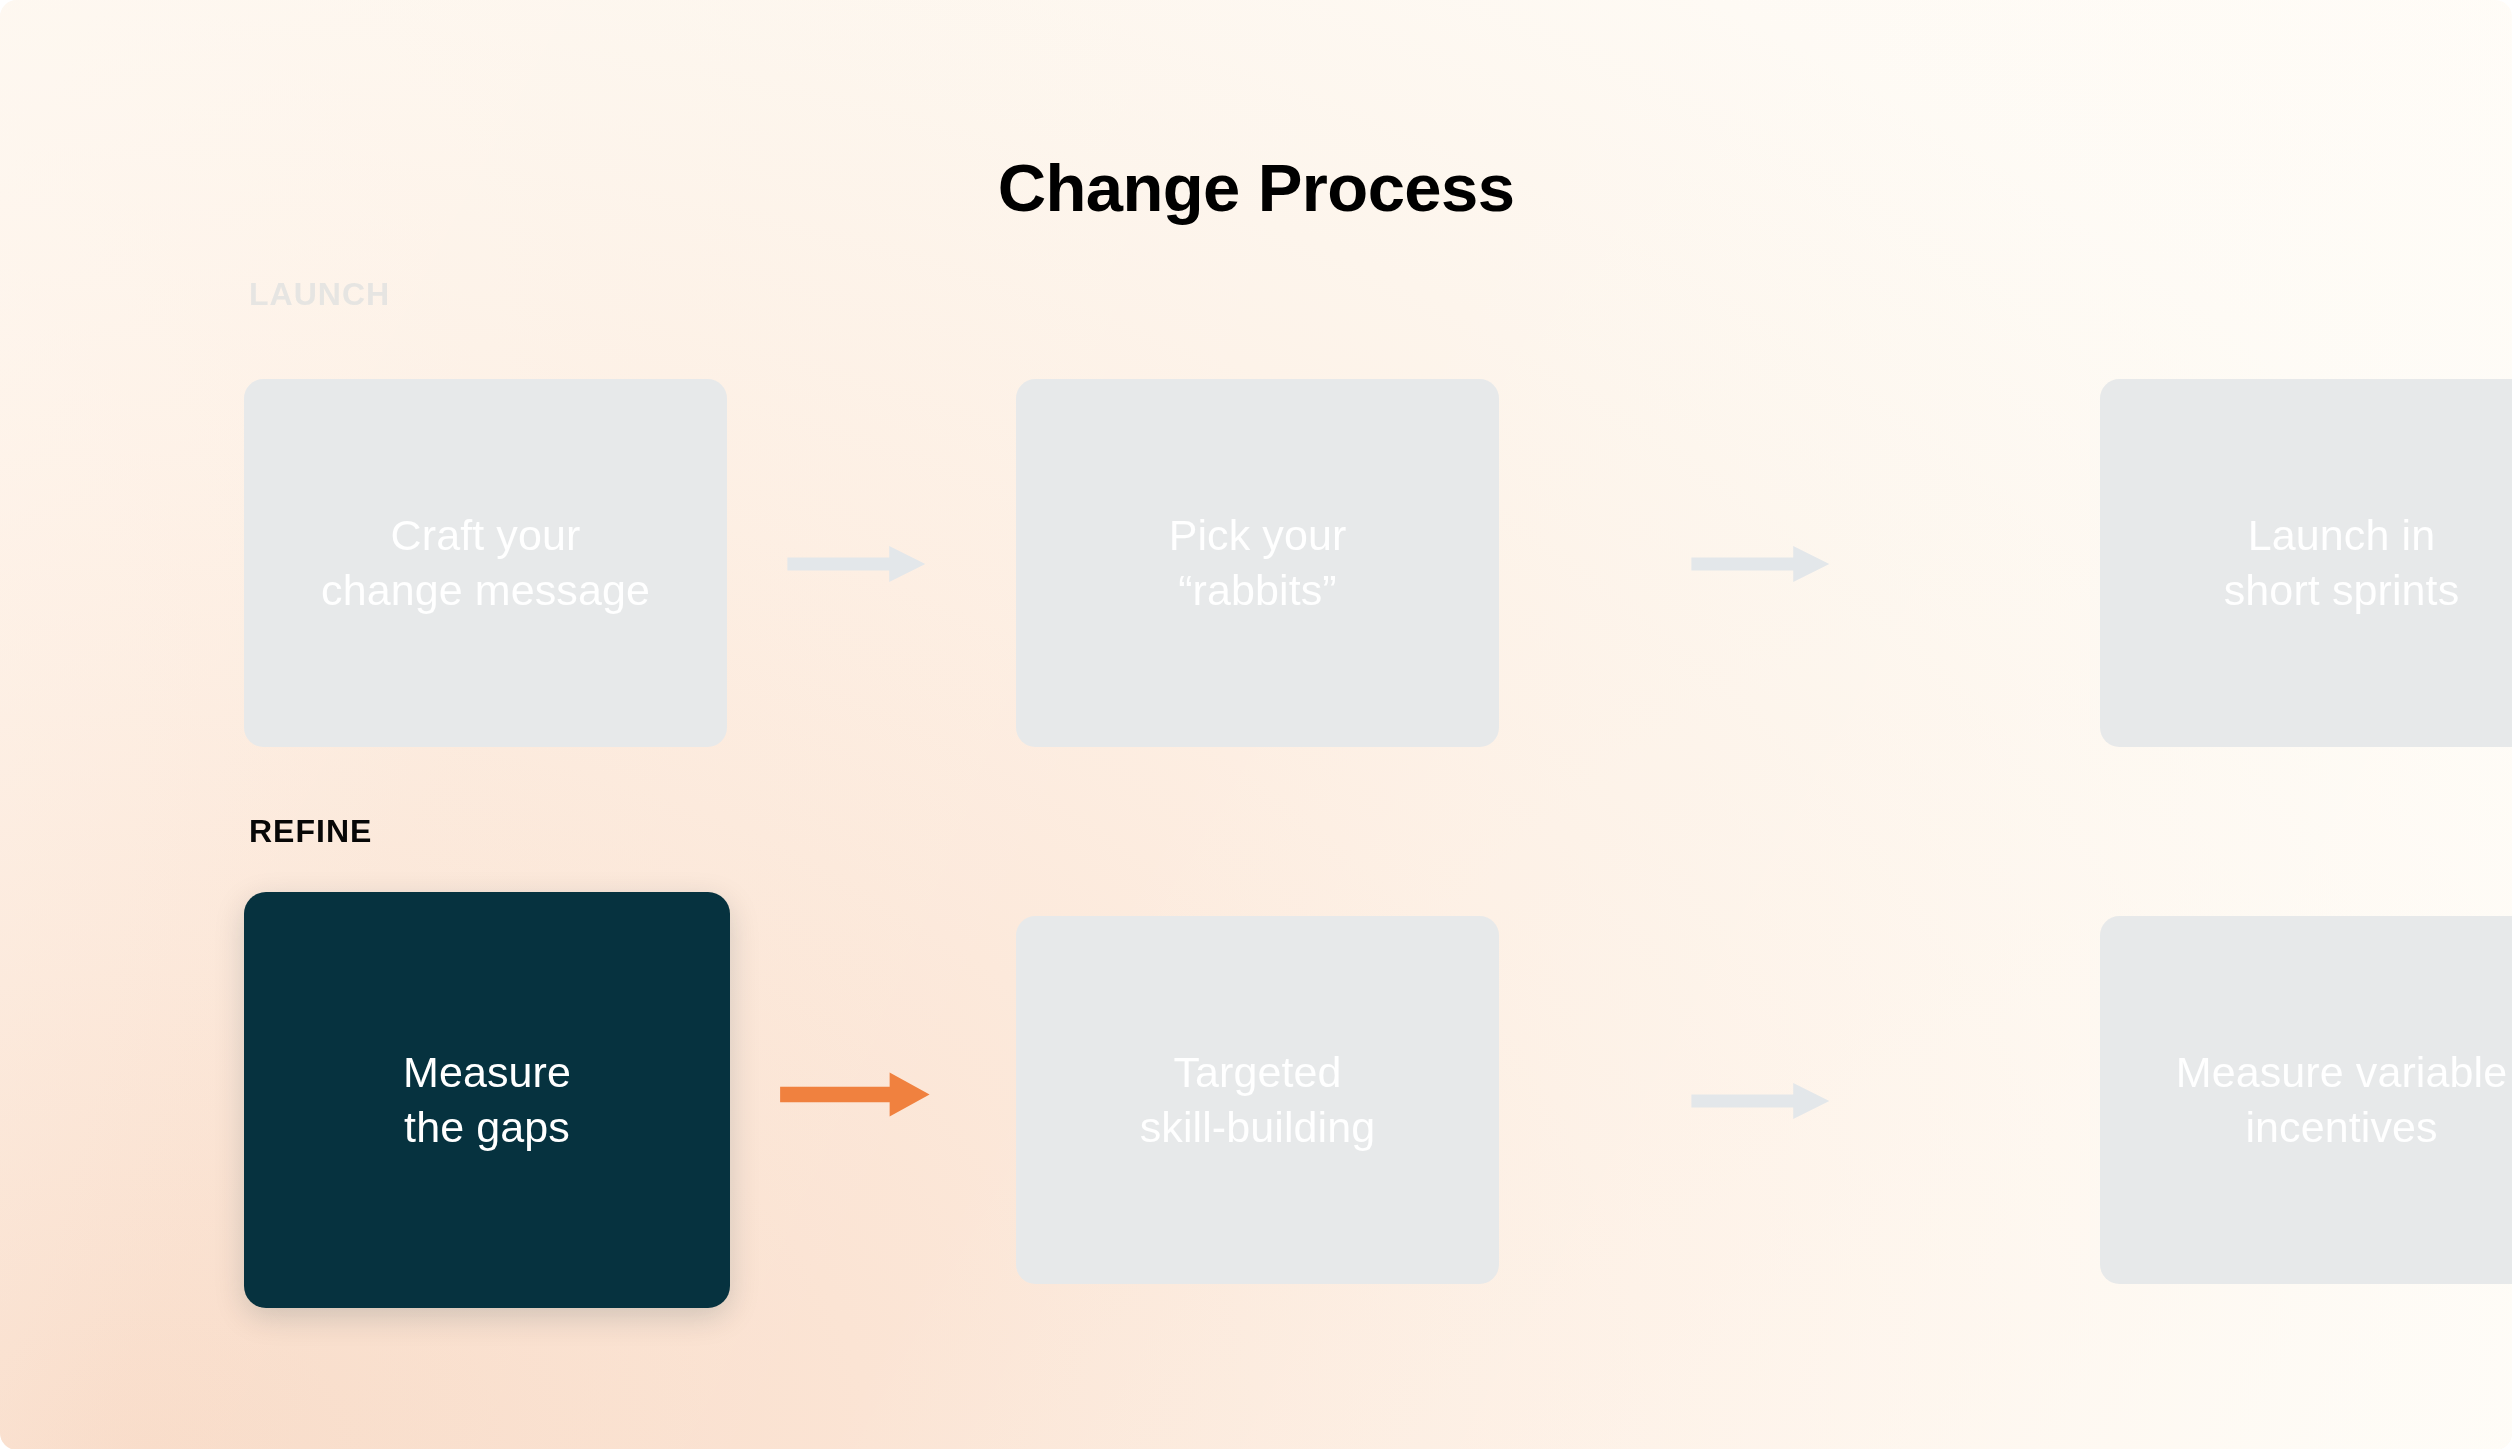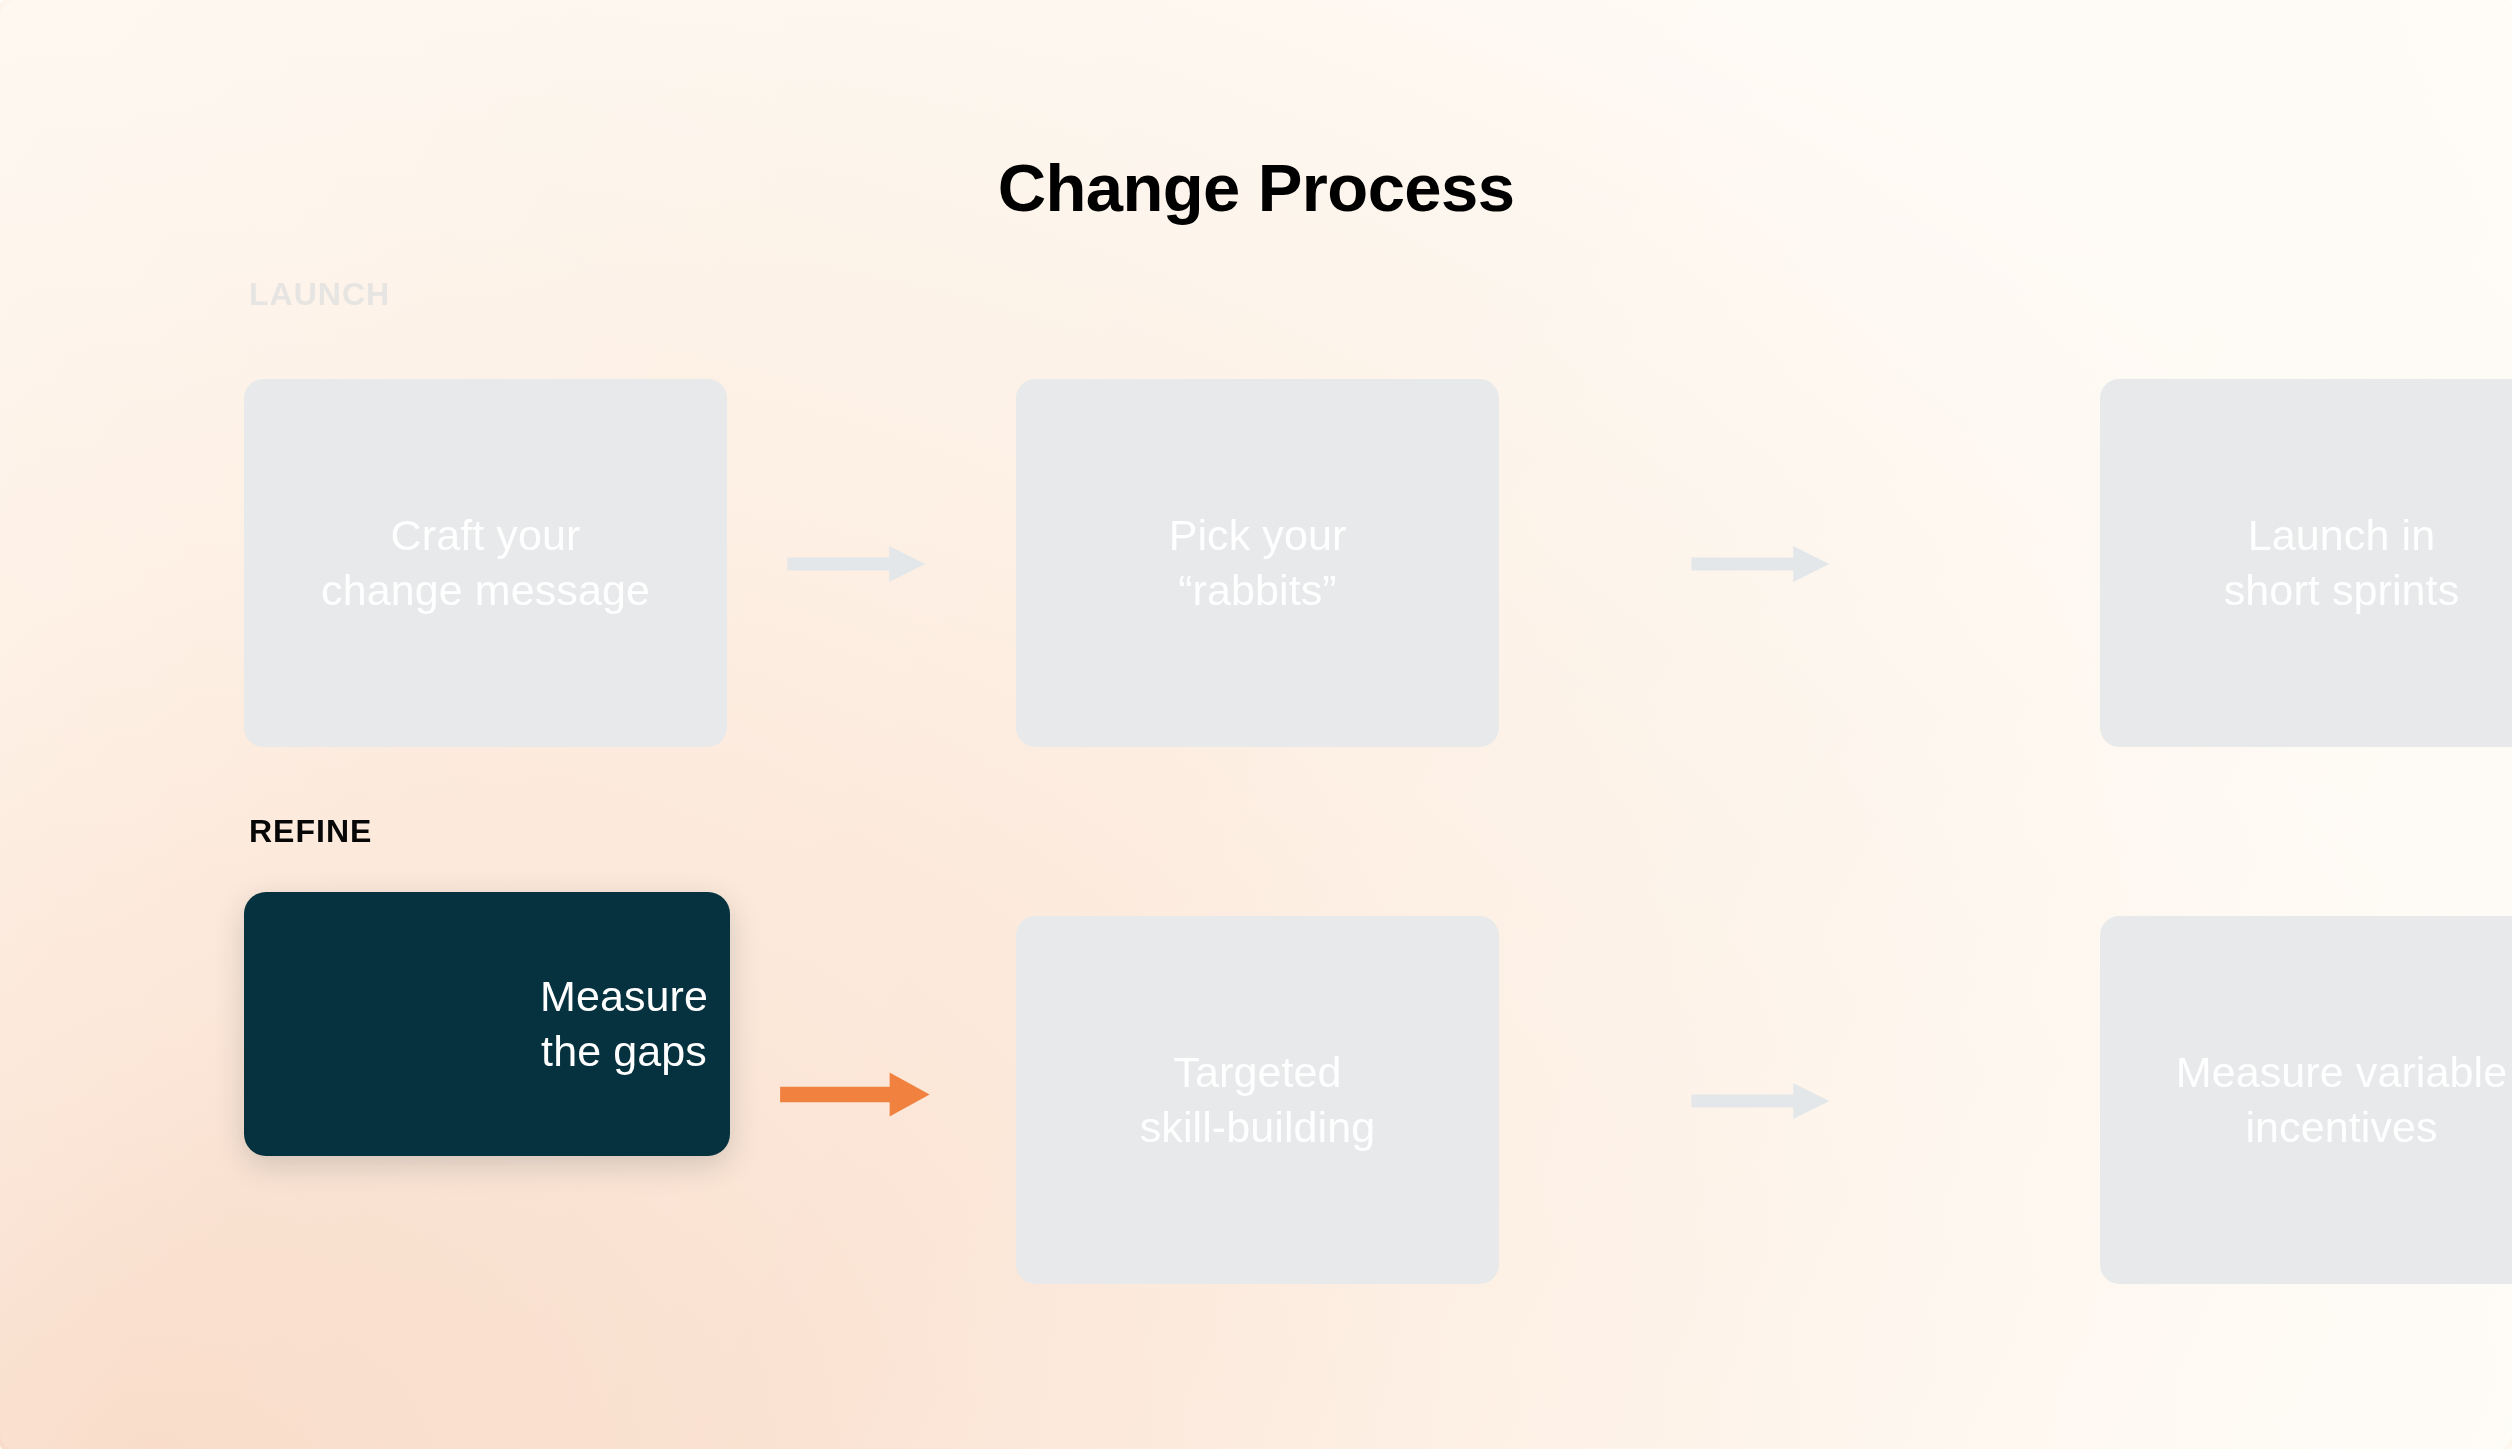"Change Process" .slide { border-radius: 5px -> 17px }
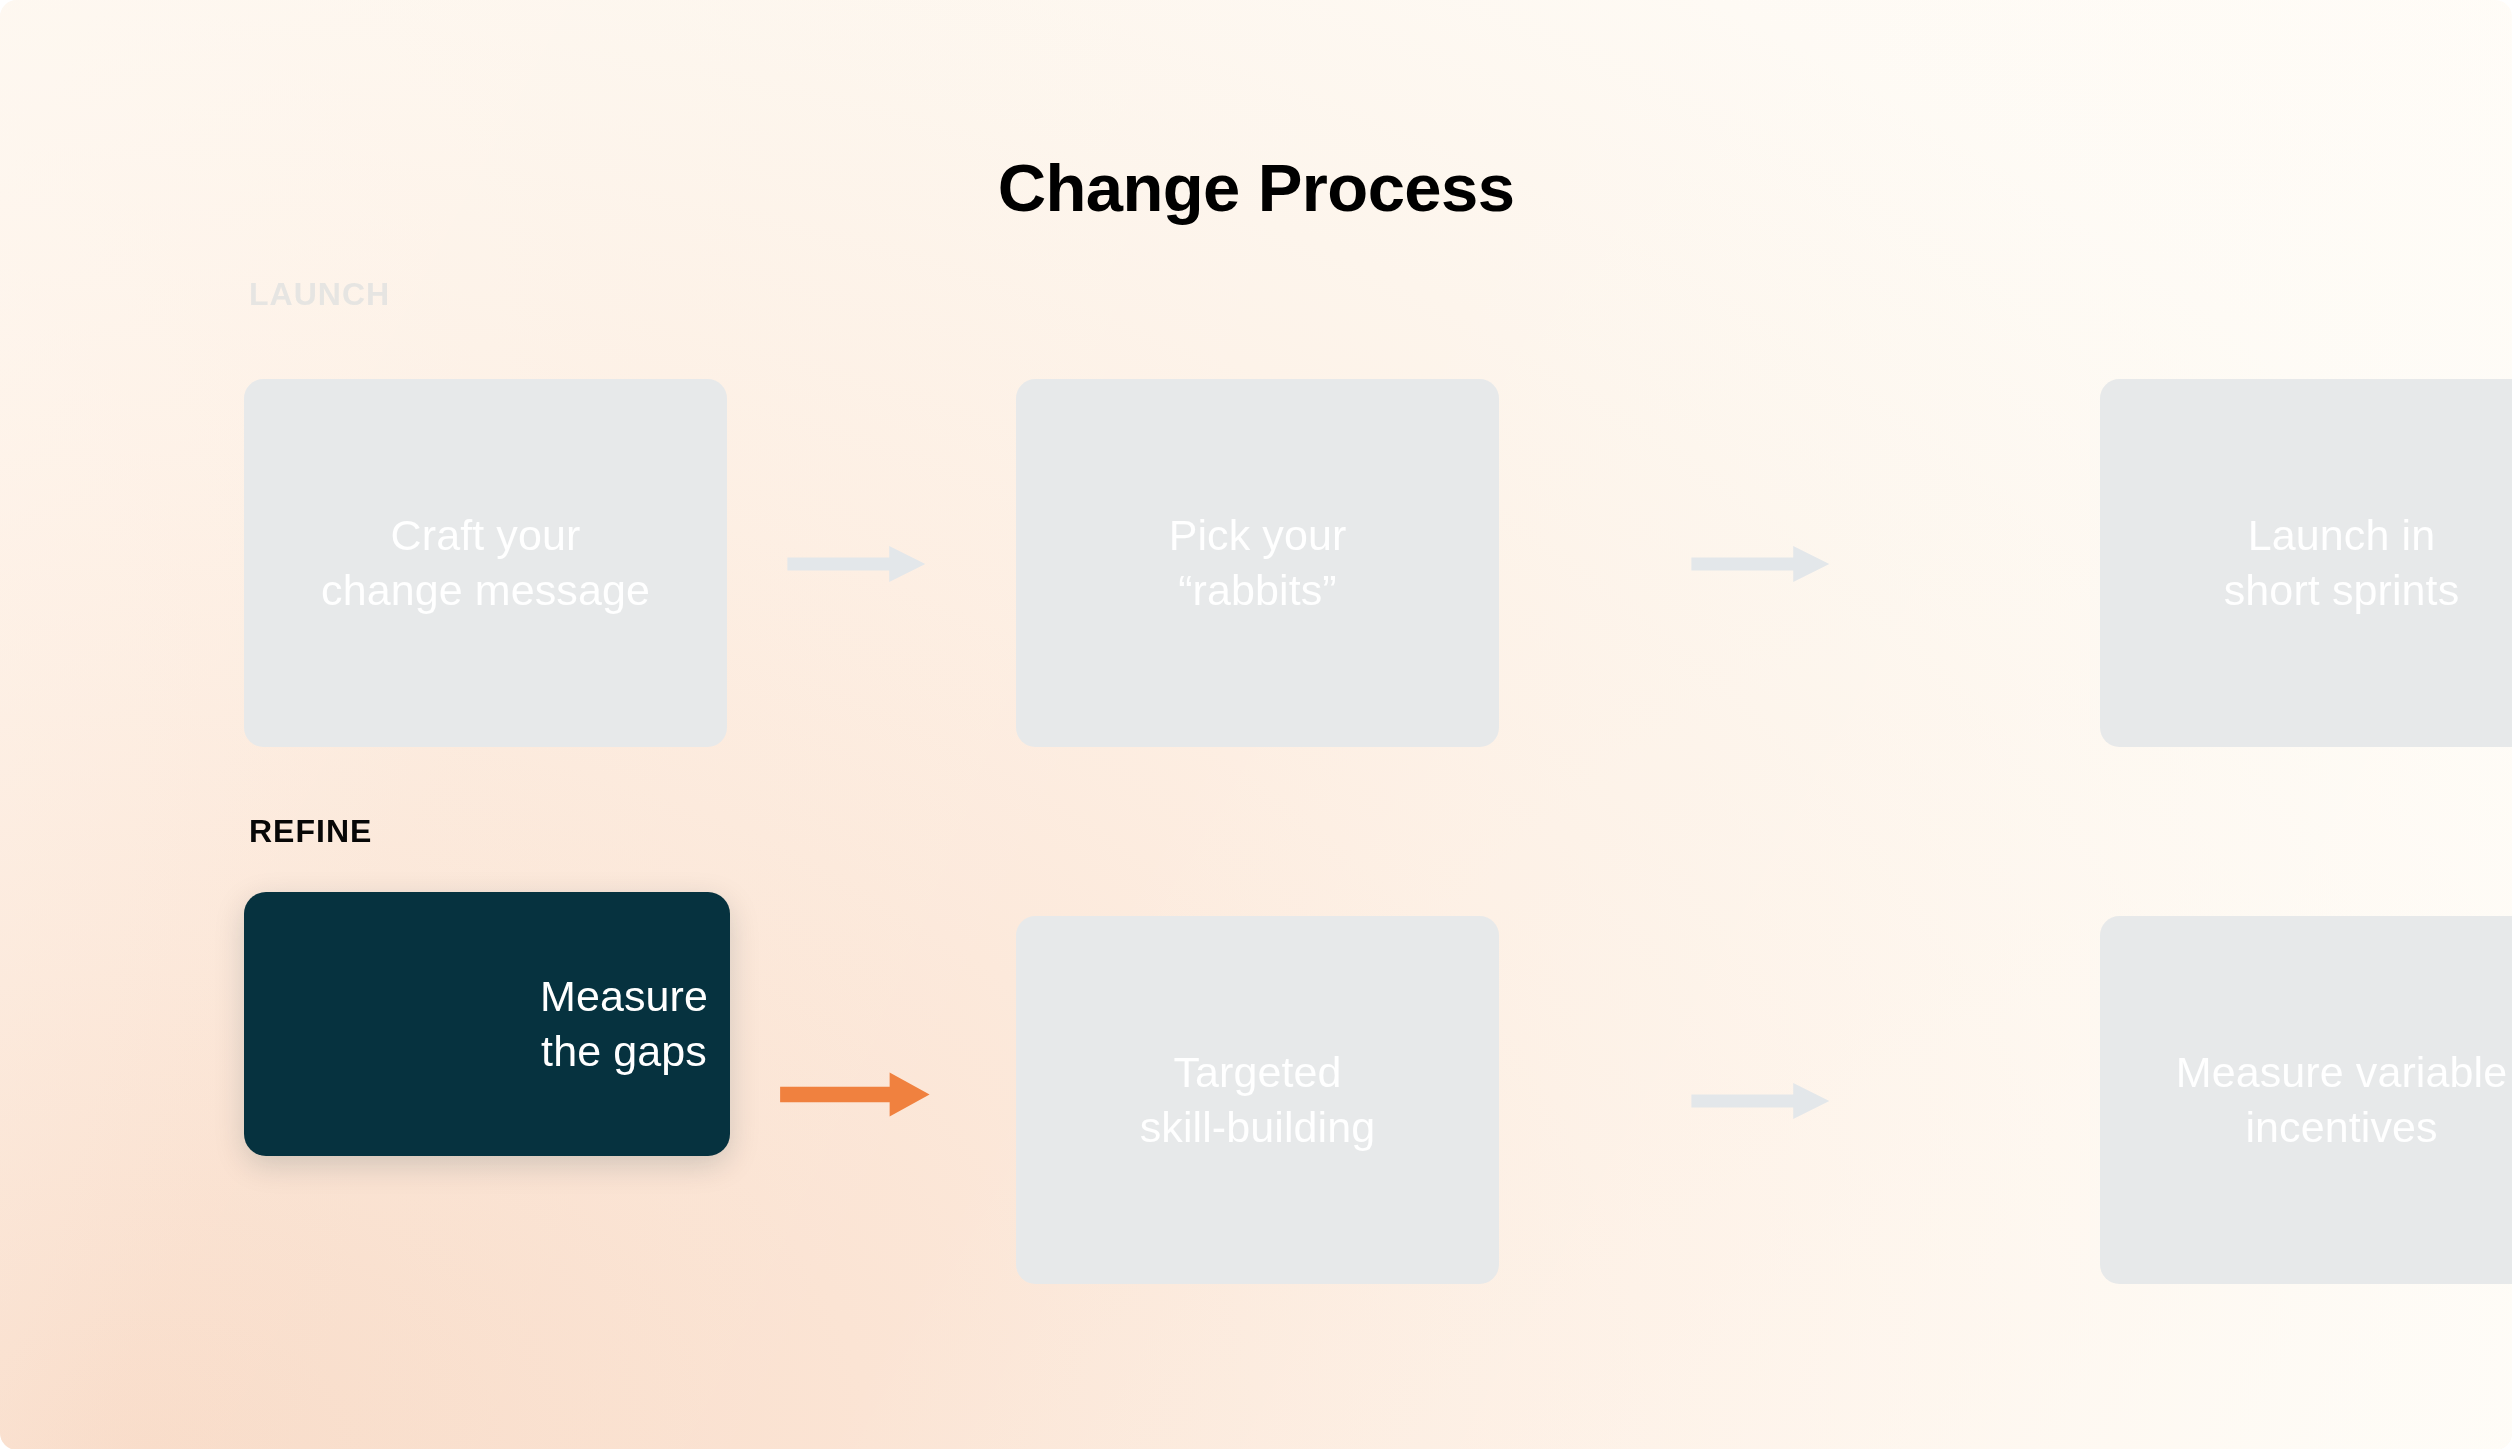"Measure" .card.highlight { height: 264px -> 416px; justify-content: flex-end -> none }
